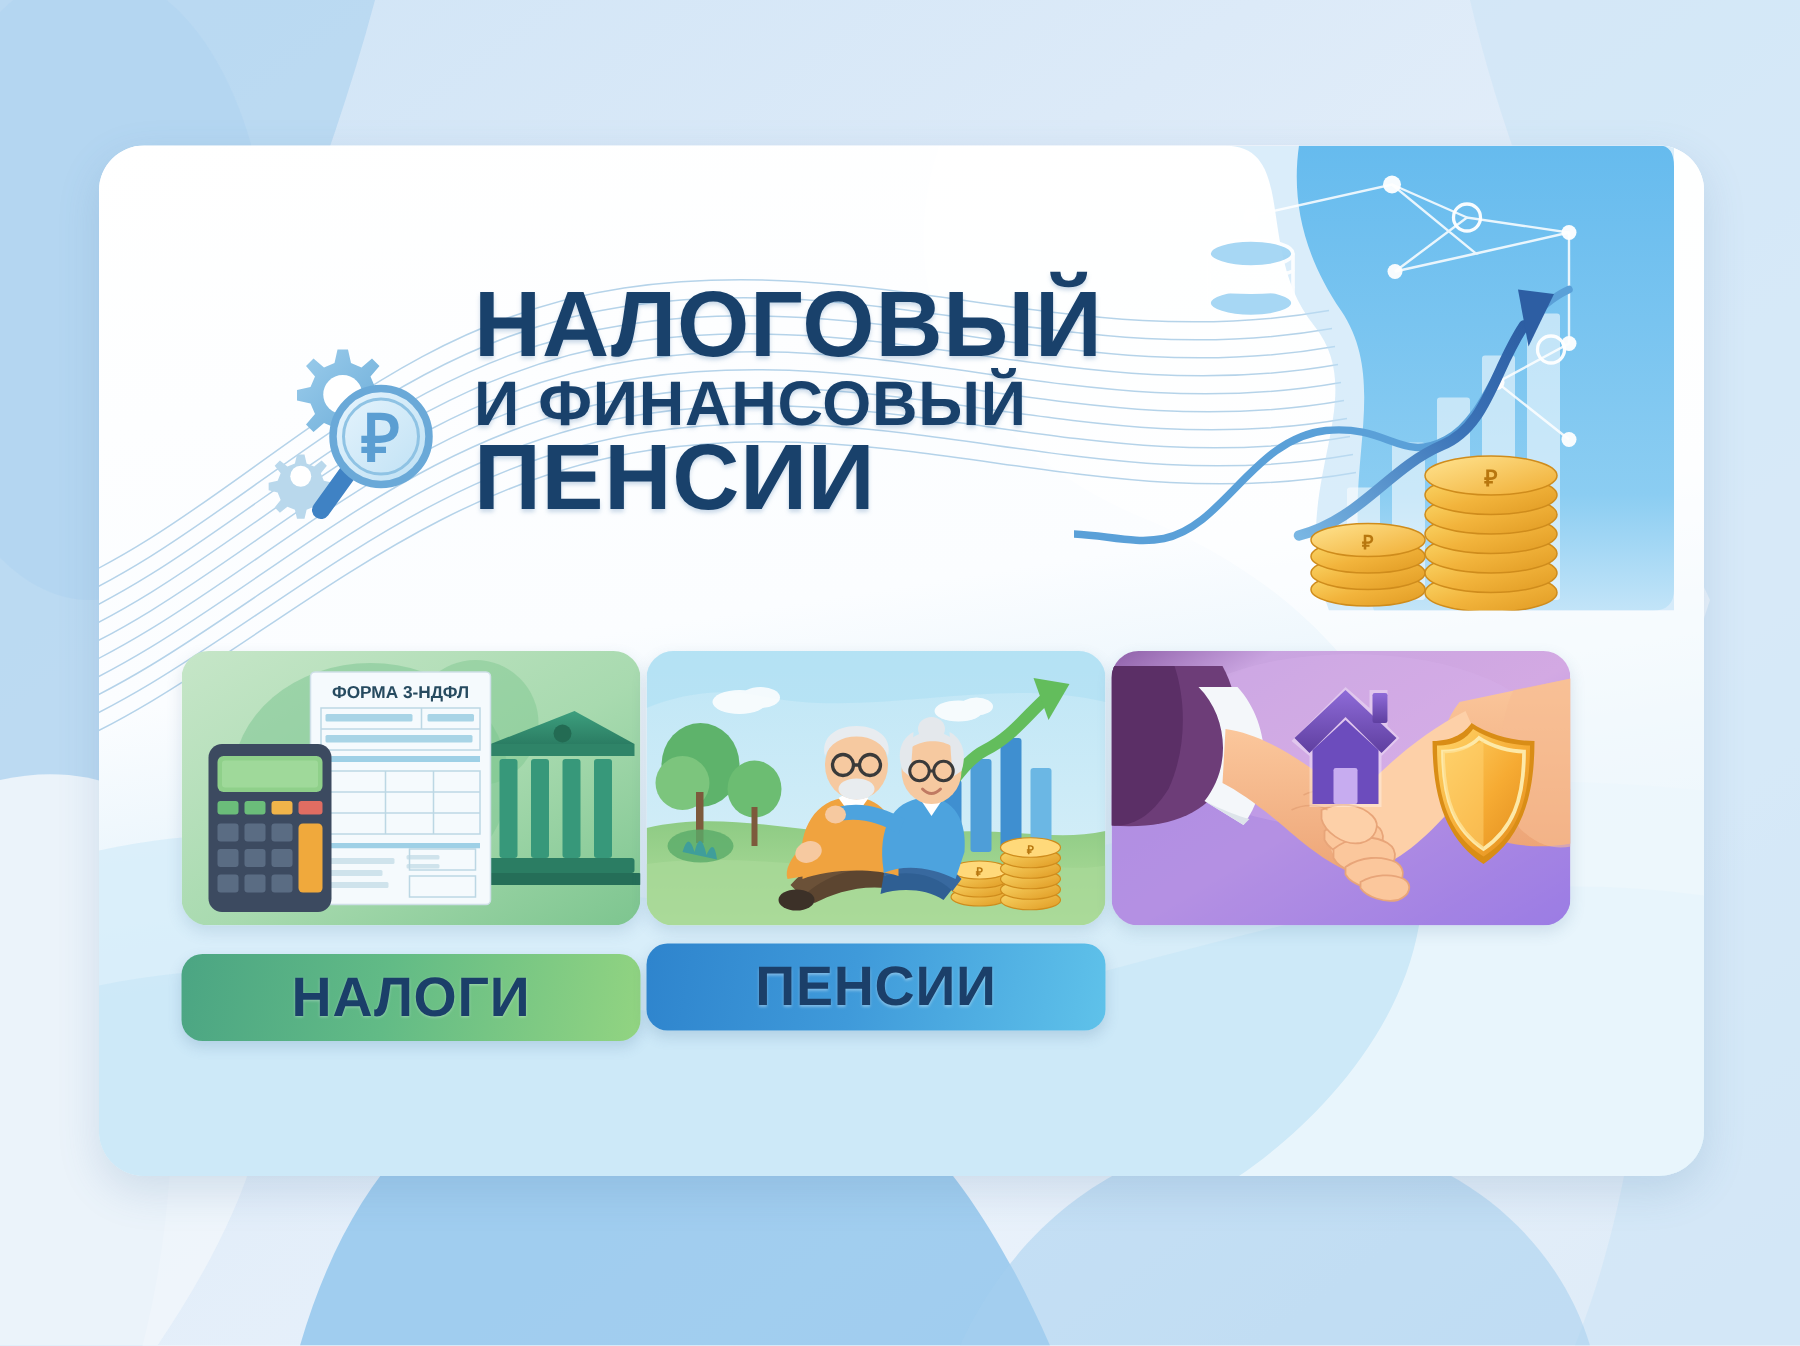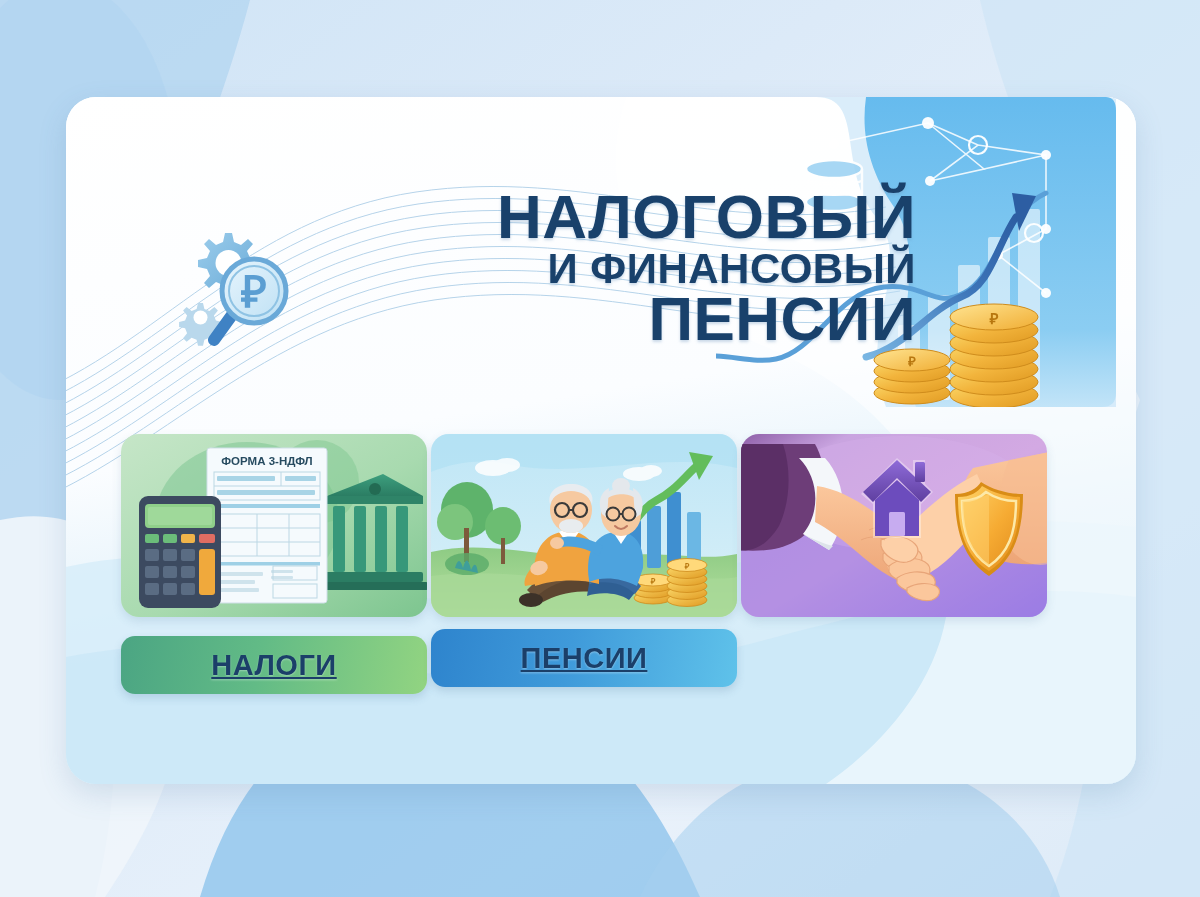"НАЛОГОВЫЙ" #title-block { text-align: right -> left }
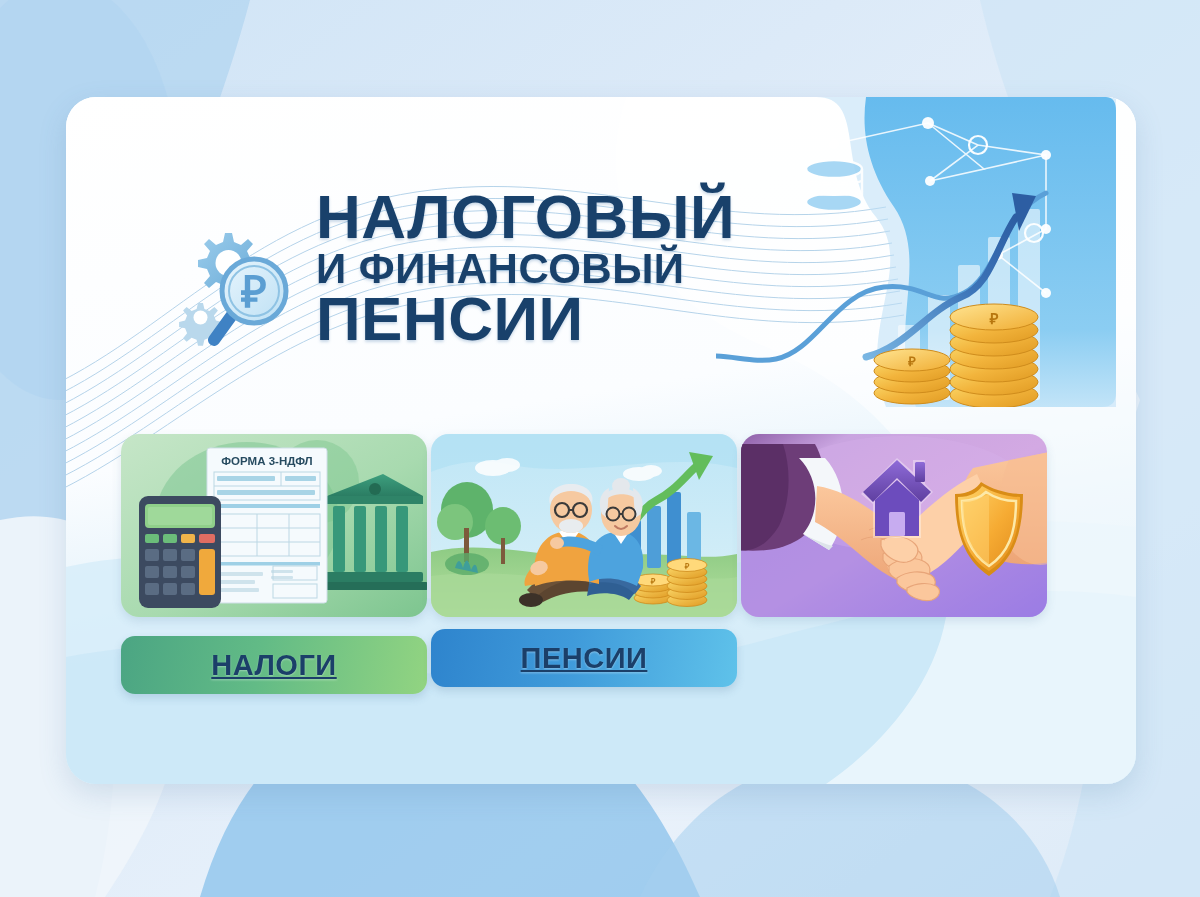"НАЛОГИ" .pill-label { font-size: 29px -> 37px; text-decoration: underline -> none }
